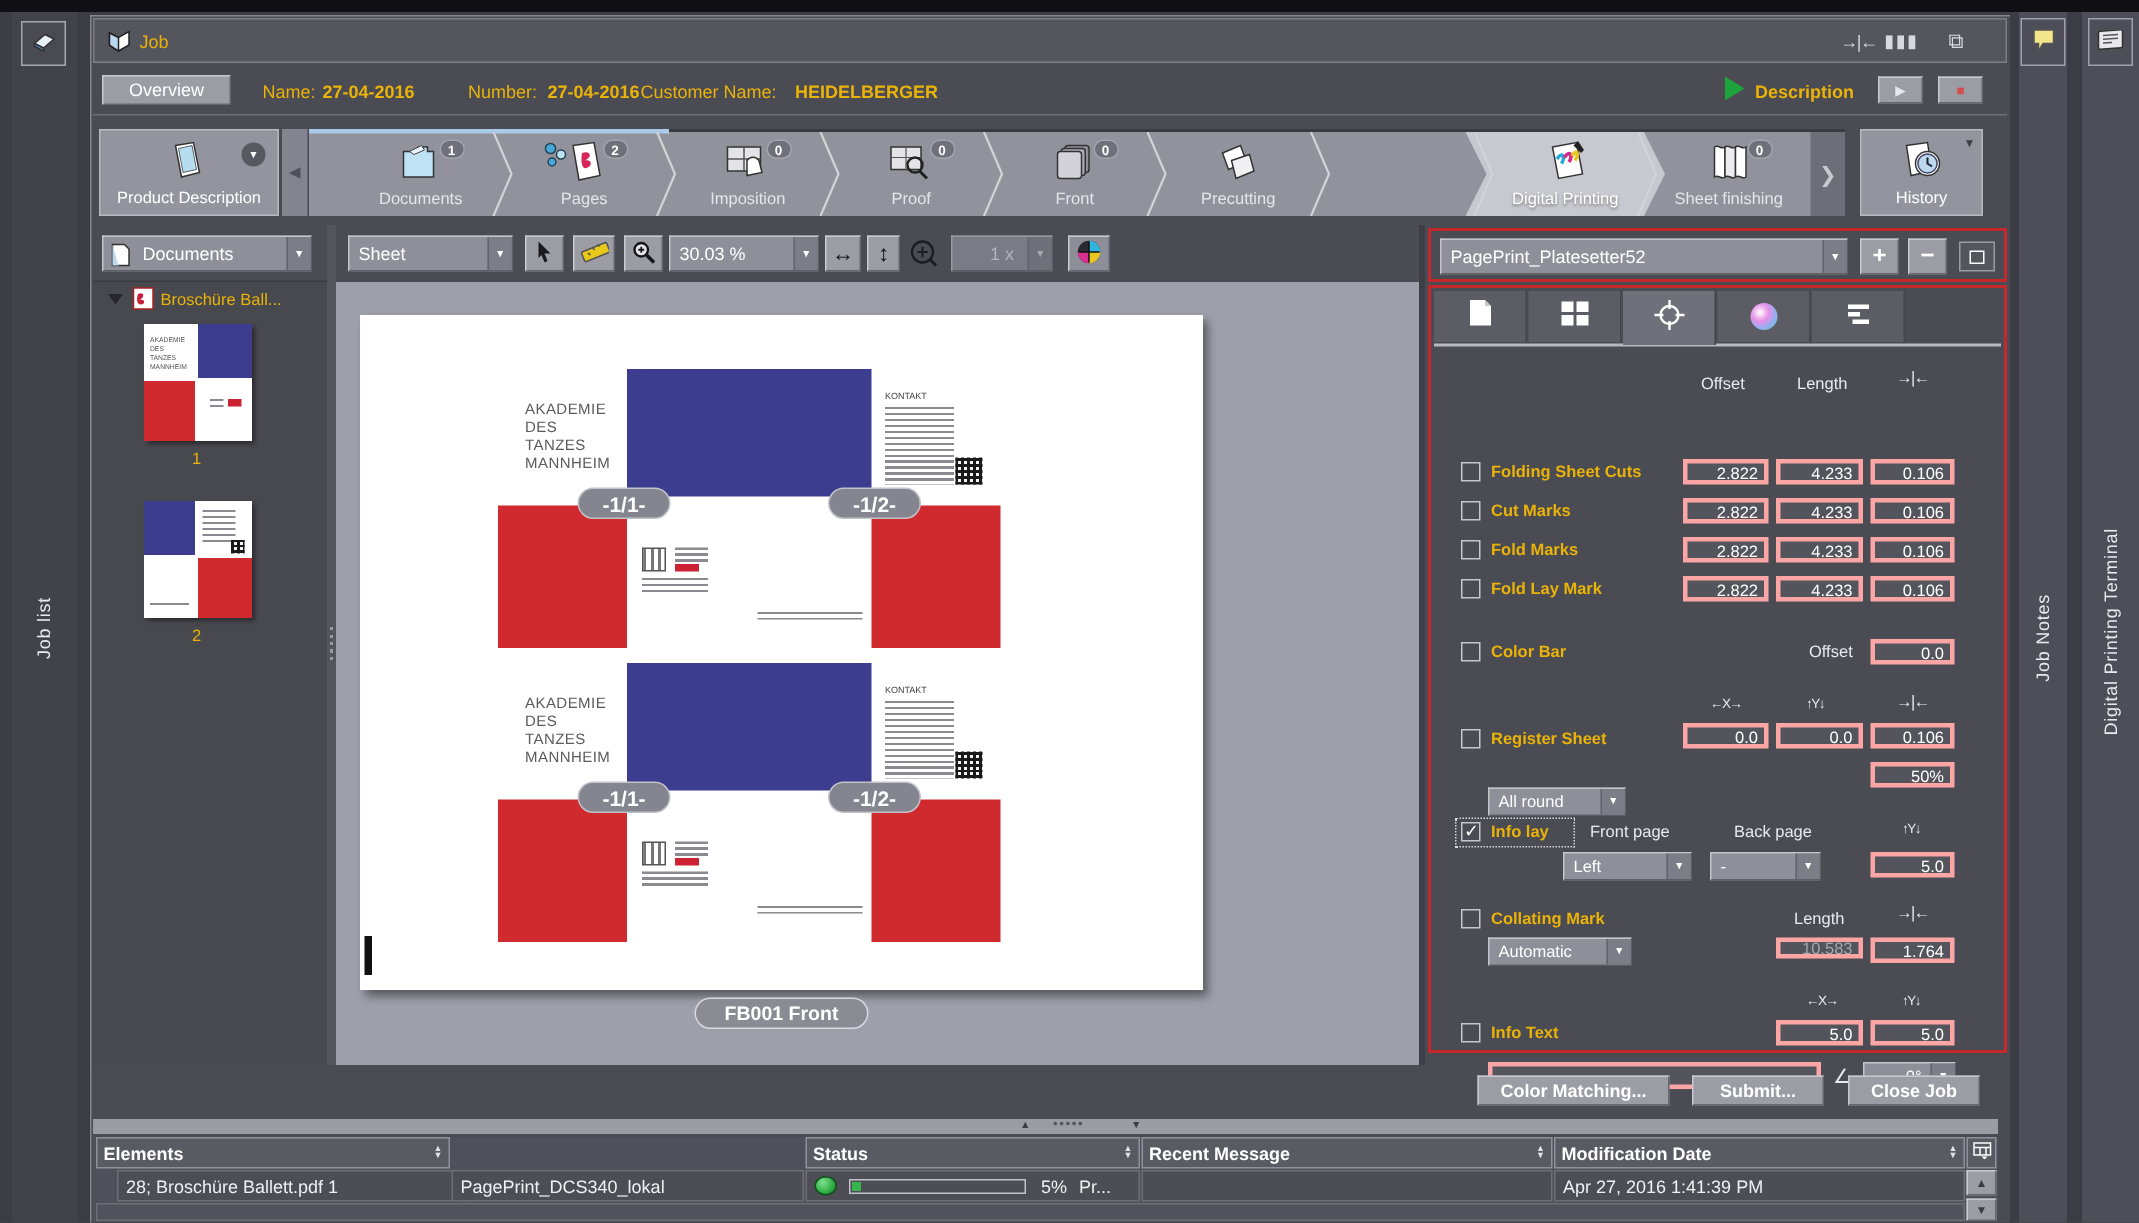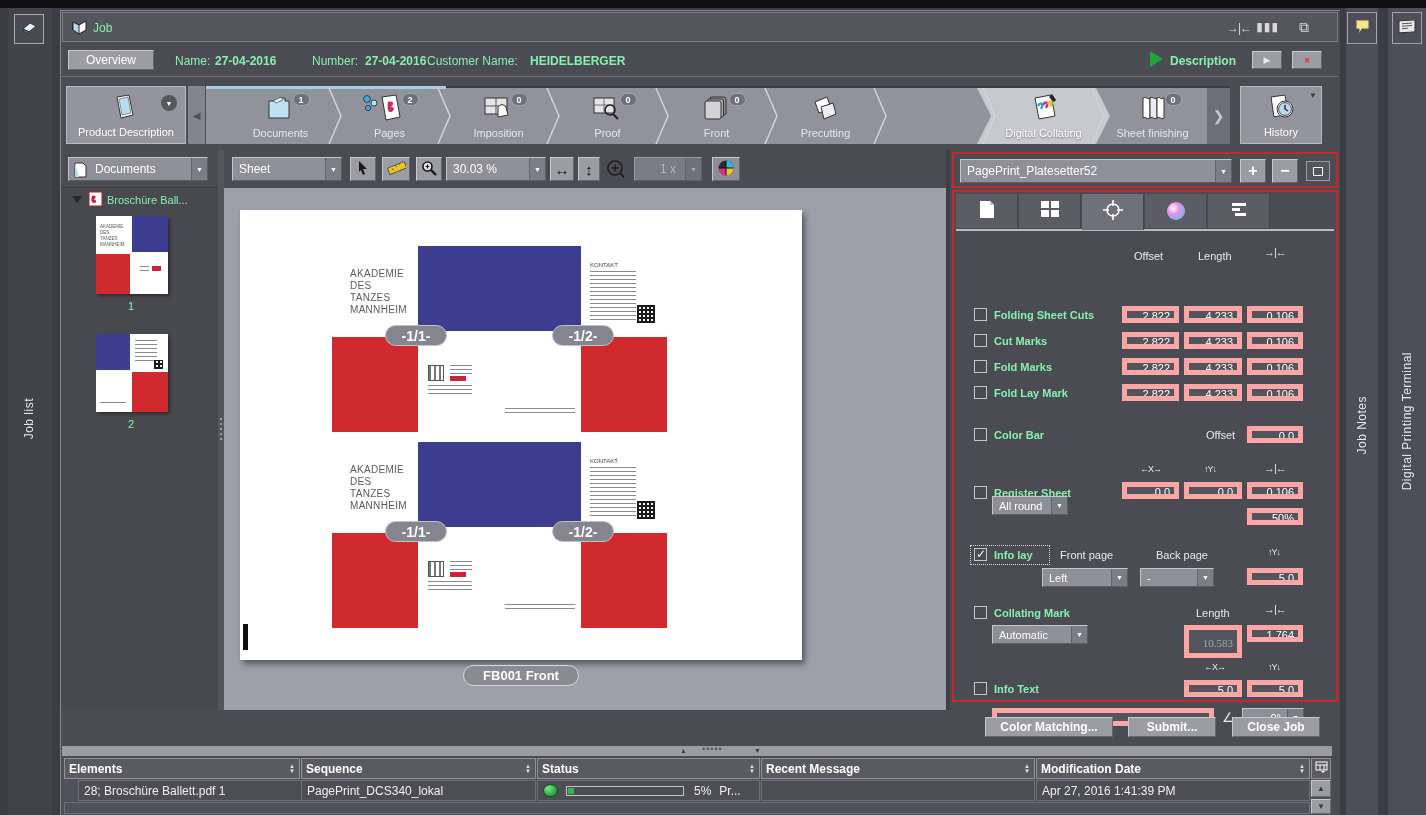"Job" .txt { color: #86efac -> #eab308 }
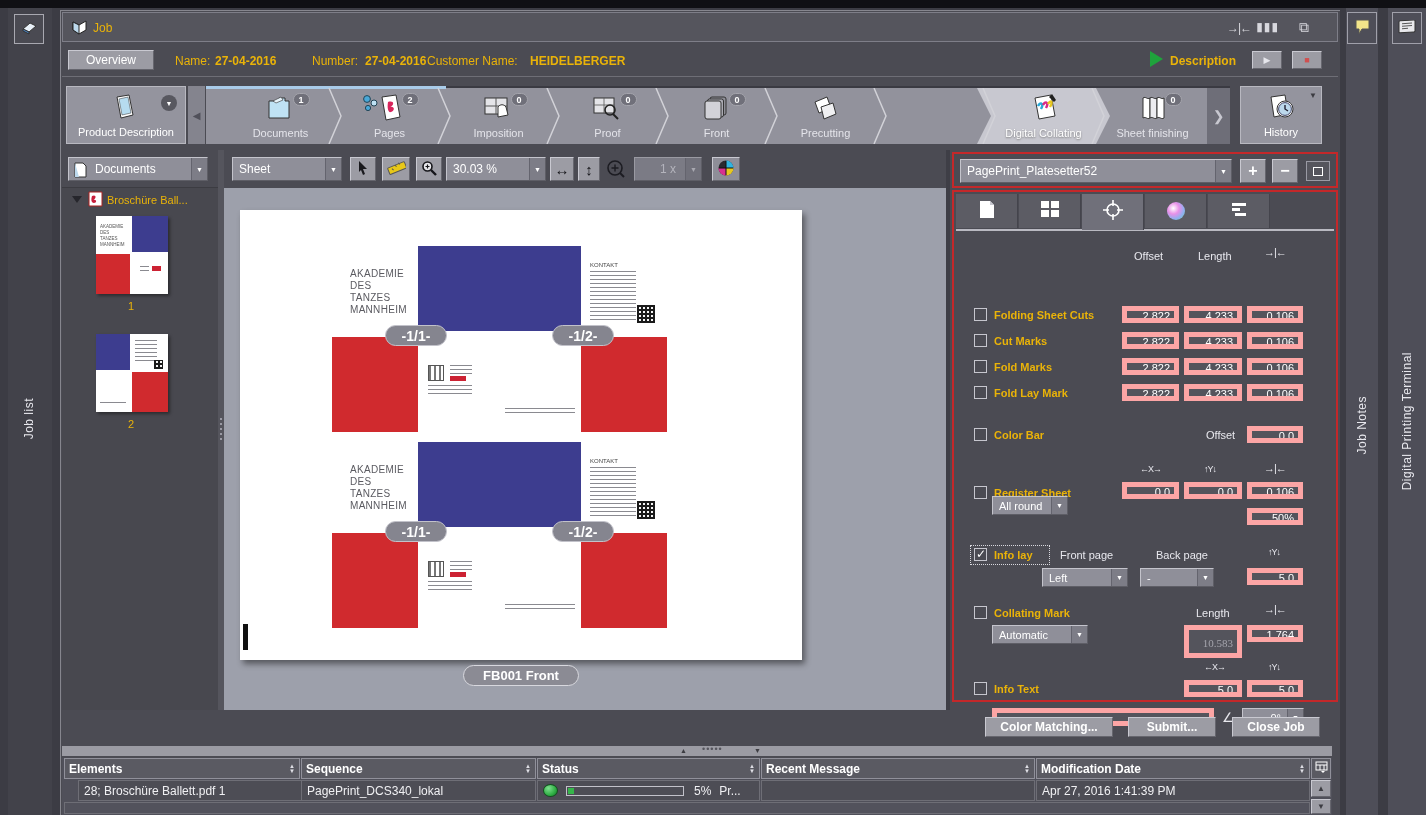"Digital Collating" span.lbl { text: Collating -> Printing }
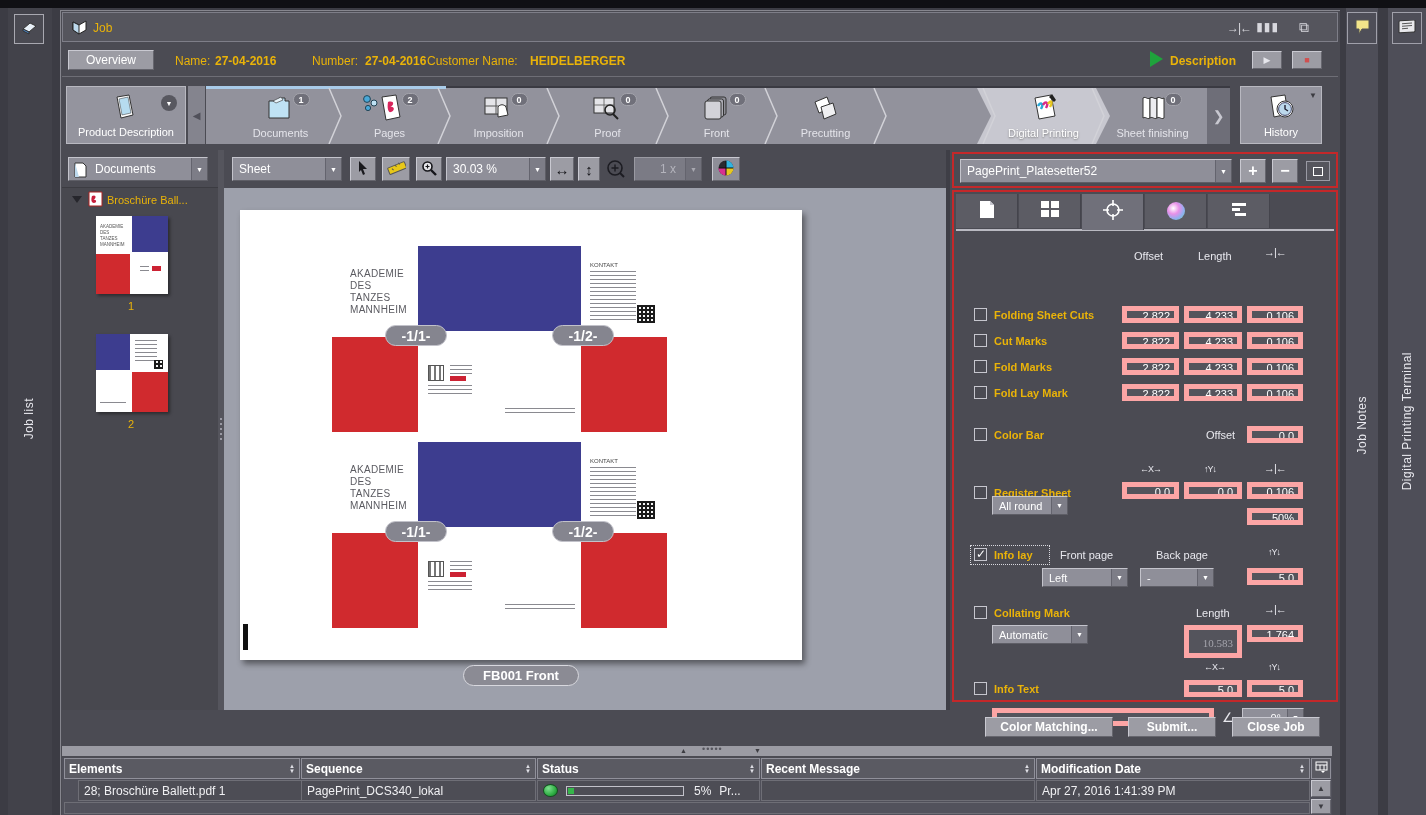"2.822" .fld { border: 5px solid #fca5a5 -> 3px solid #fca5a5 }
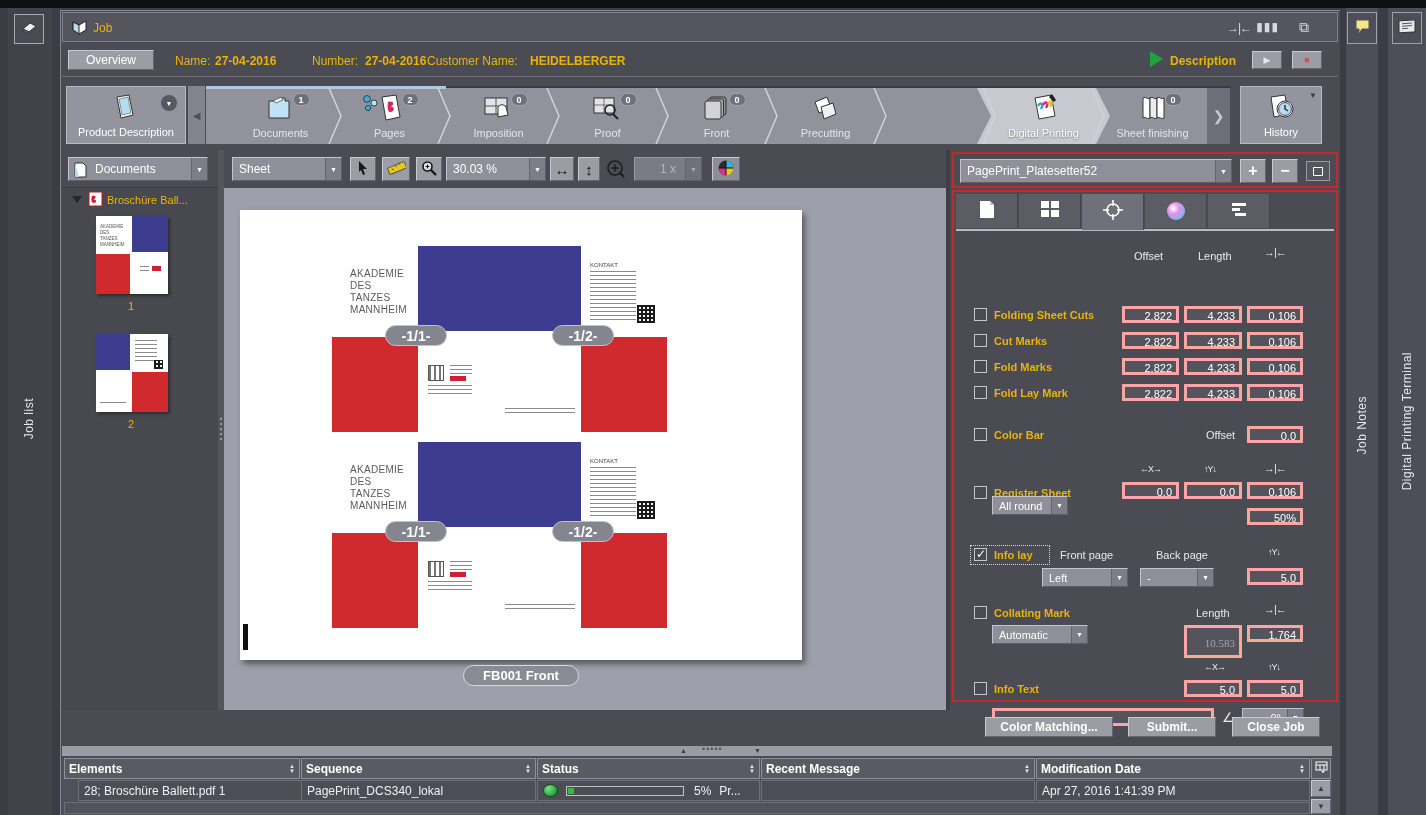"All round" div.dd { top: 304px -> 333px; width: 76px -> 92px }
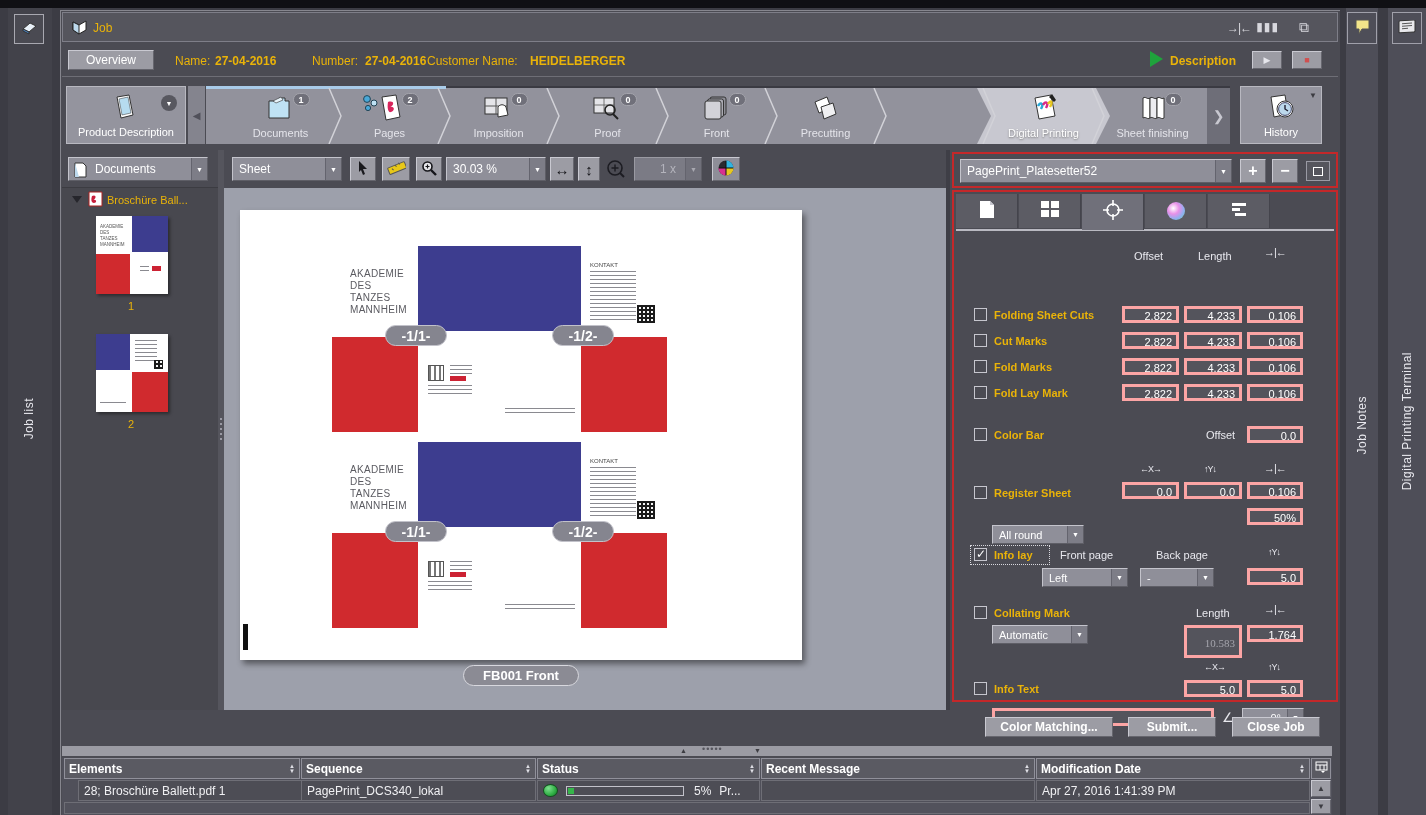"10.583" input.fld { font-family: Liberation Serif, serif -> none; height: 33px -> 14px }
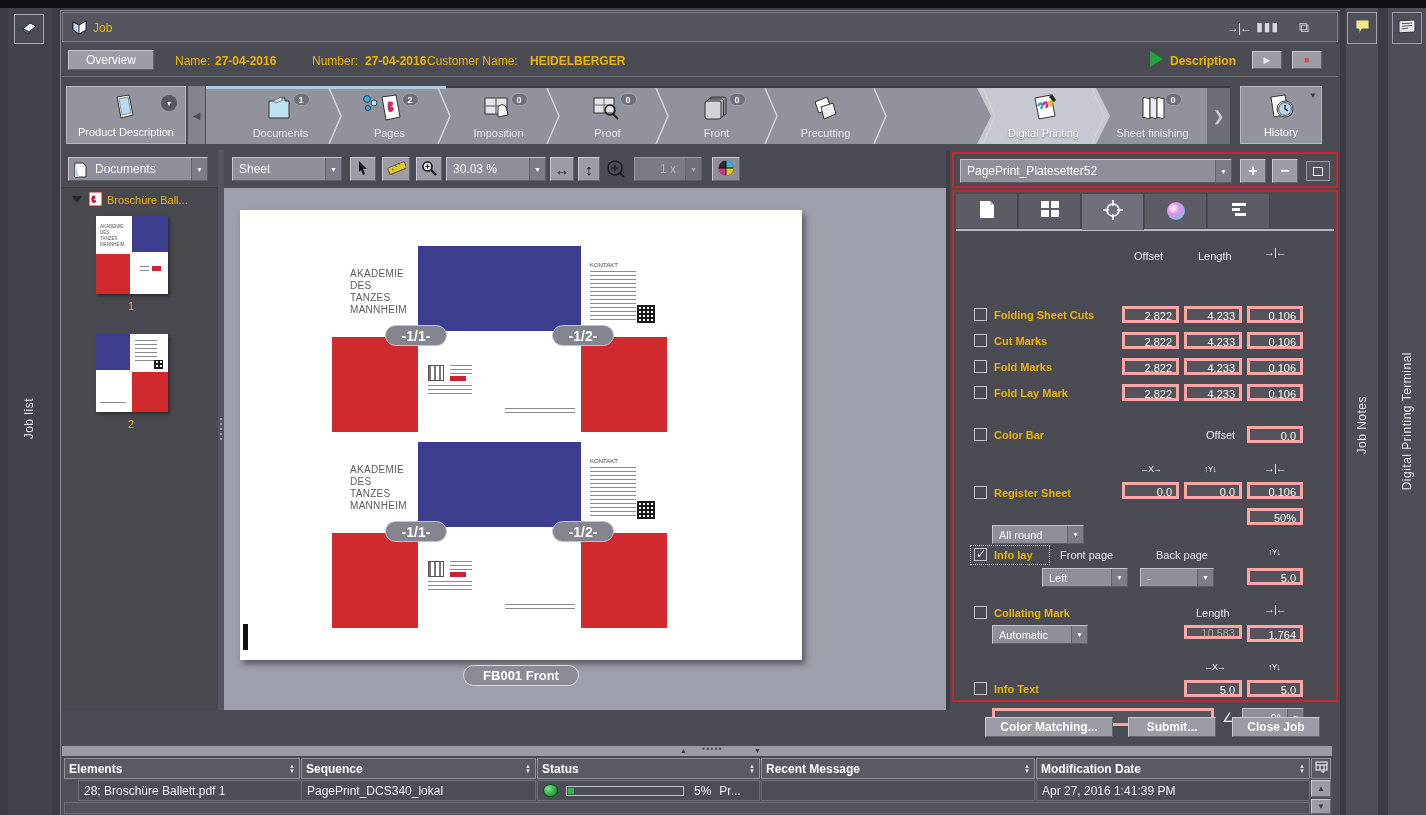"Sequence" div.th { html: <div> <span>Sequence</span> <span>▲<br>▼</span> </div> -> none }
